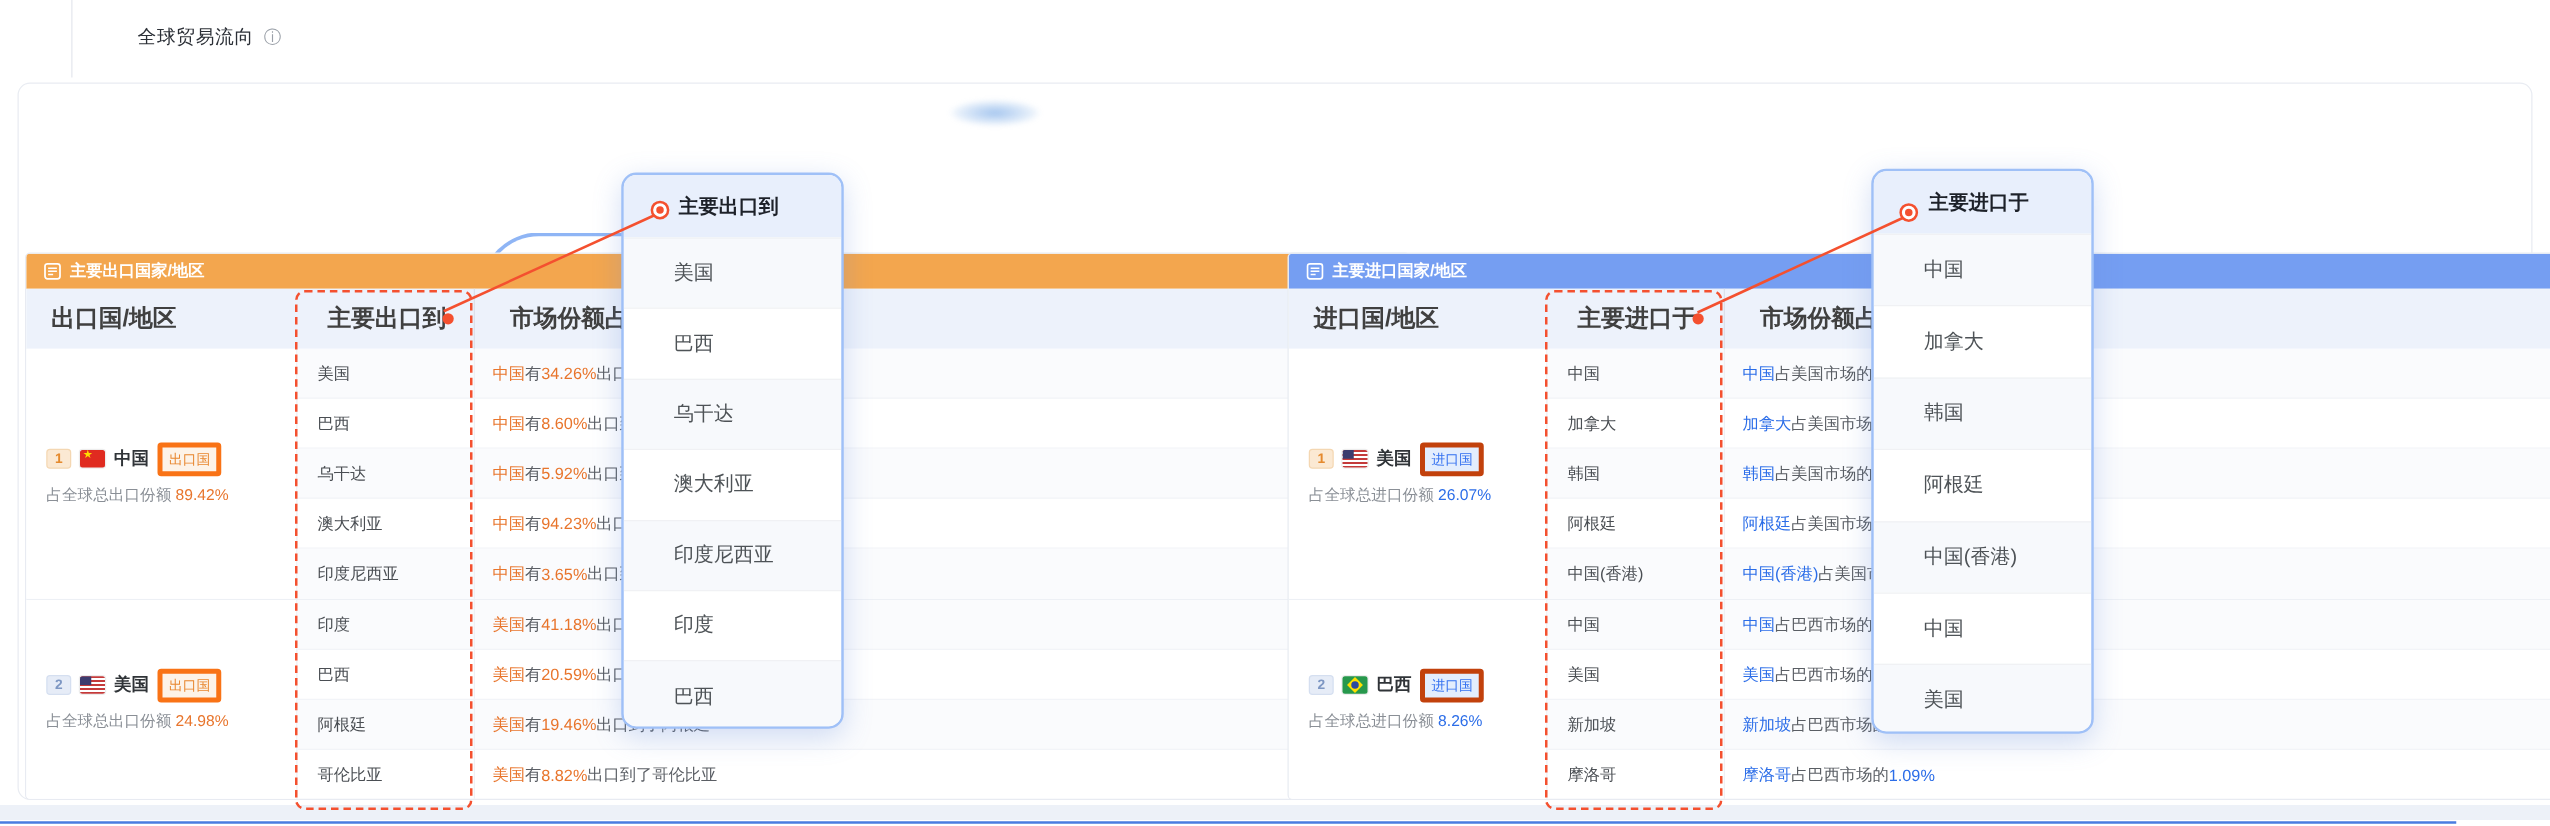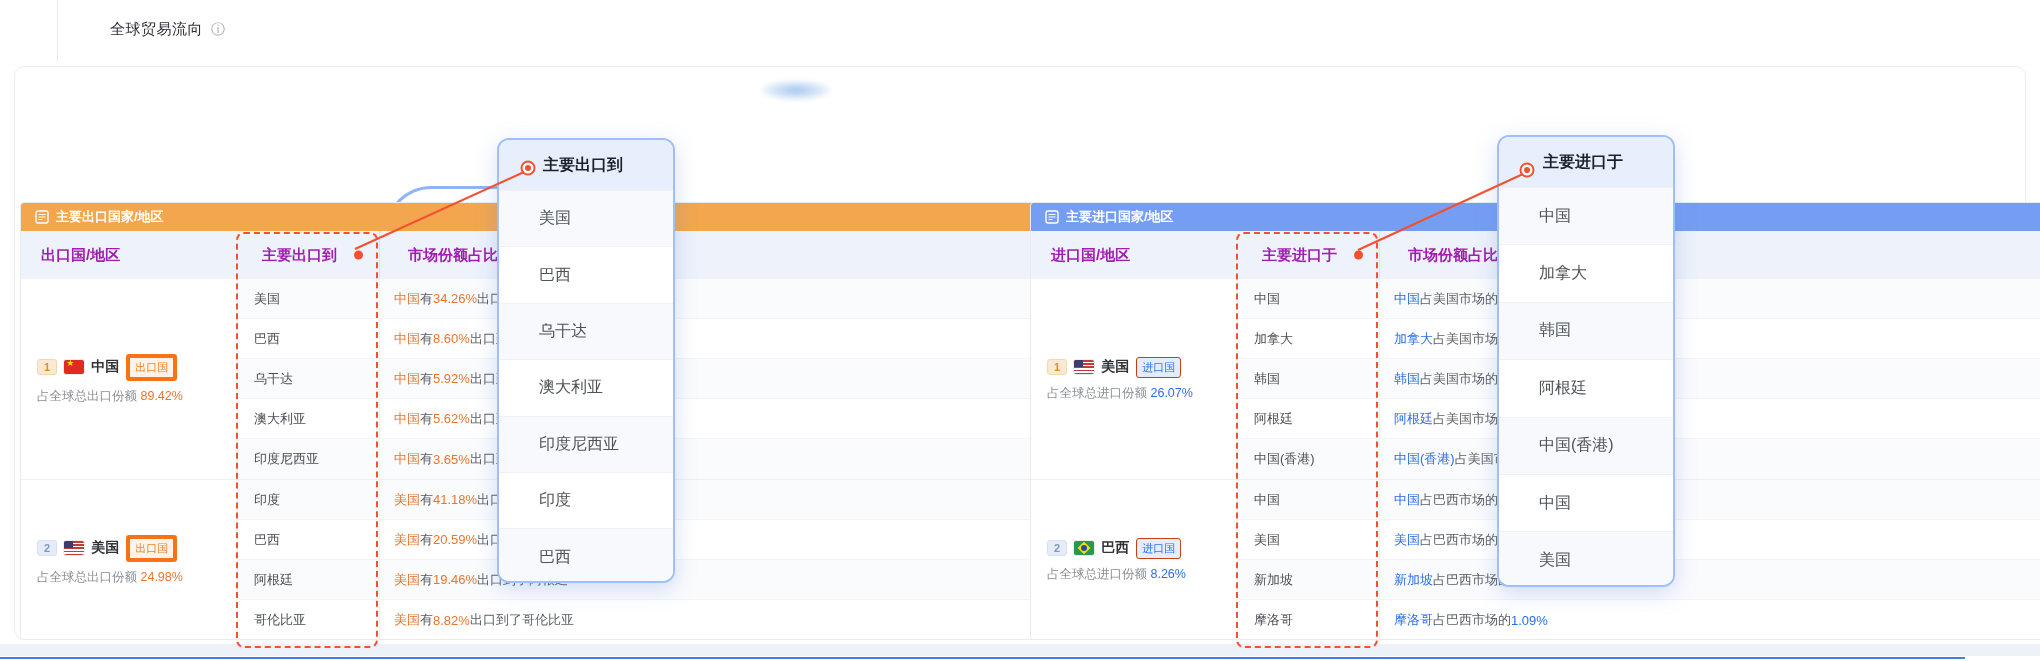"出口国/地区" .tbl-cols { color: #a21caf -> #404040; font-size: 15px -> 19px }
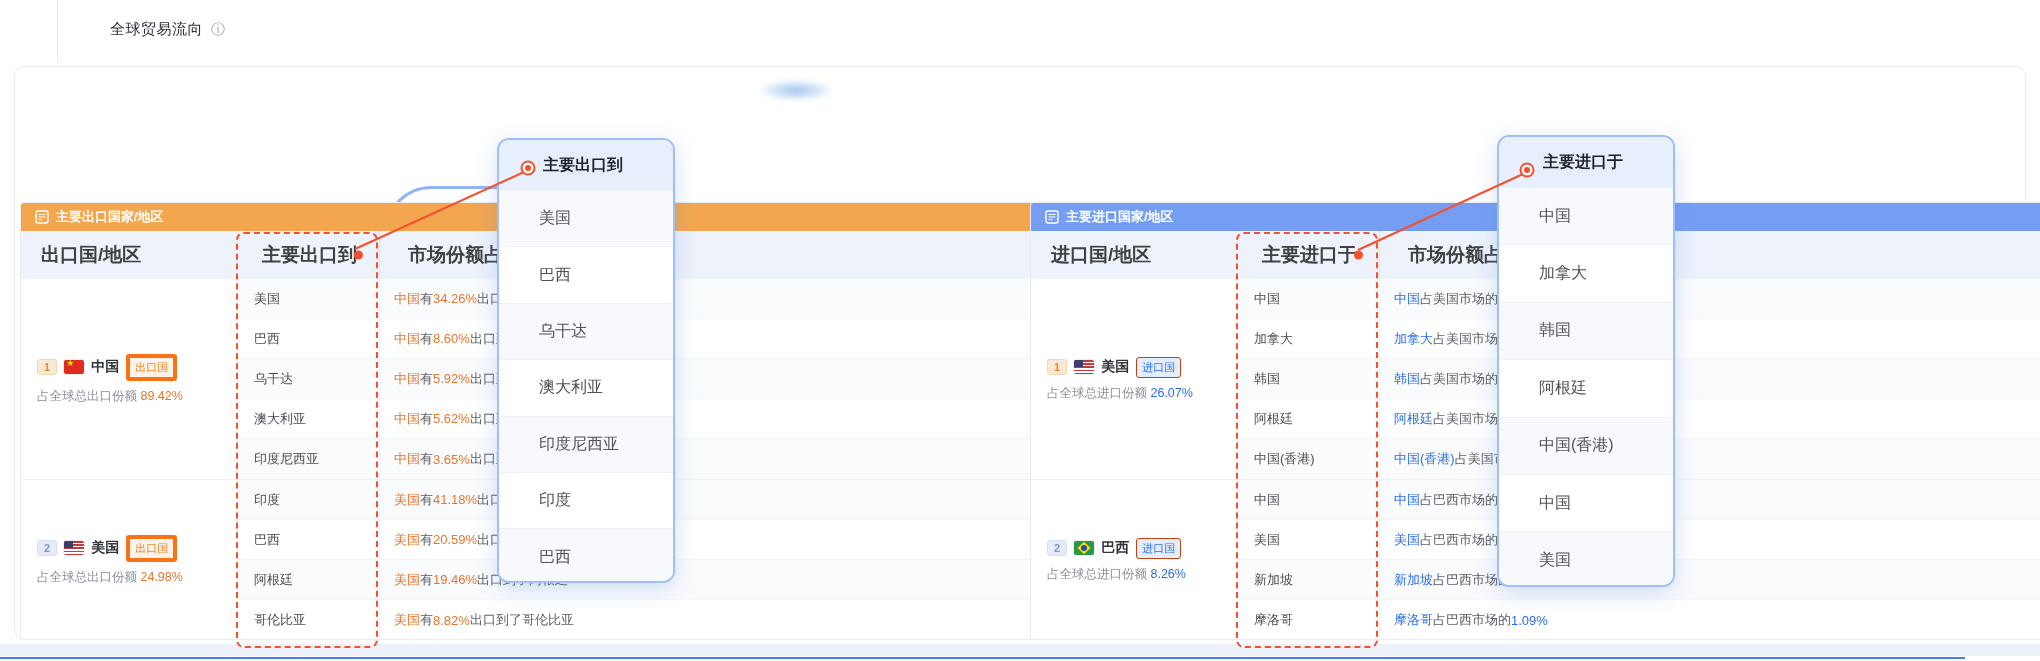"进口国" .t-import .tag { border: 1px solid #c2410c -> 4px solid #c2410c }
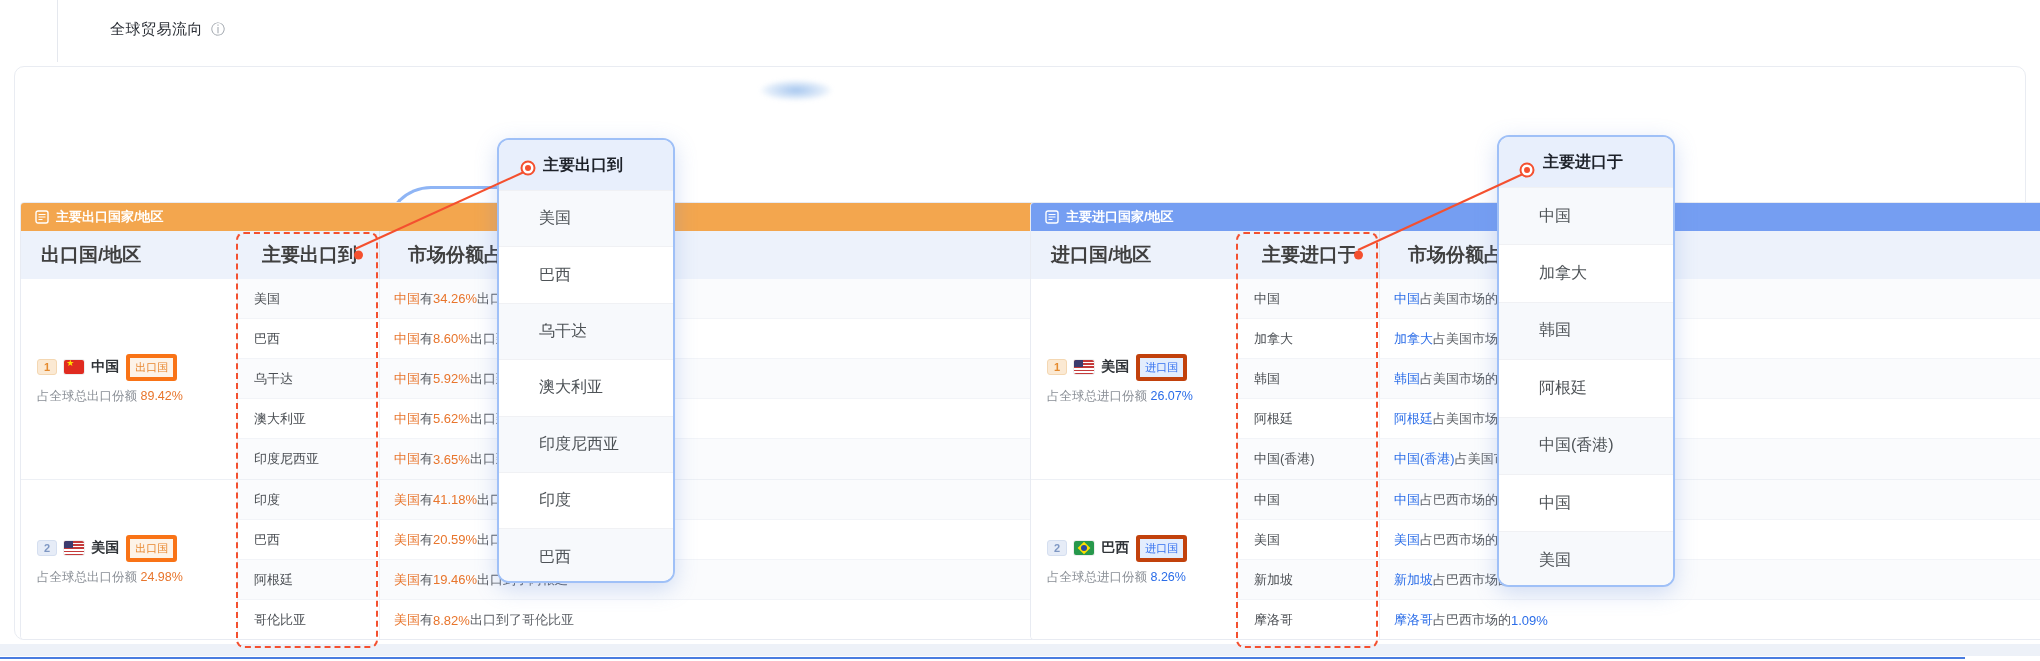"5.62%" span.hl { text: 5.62% -> 94.23% }
